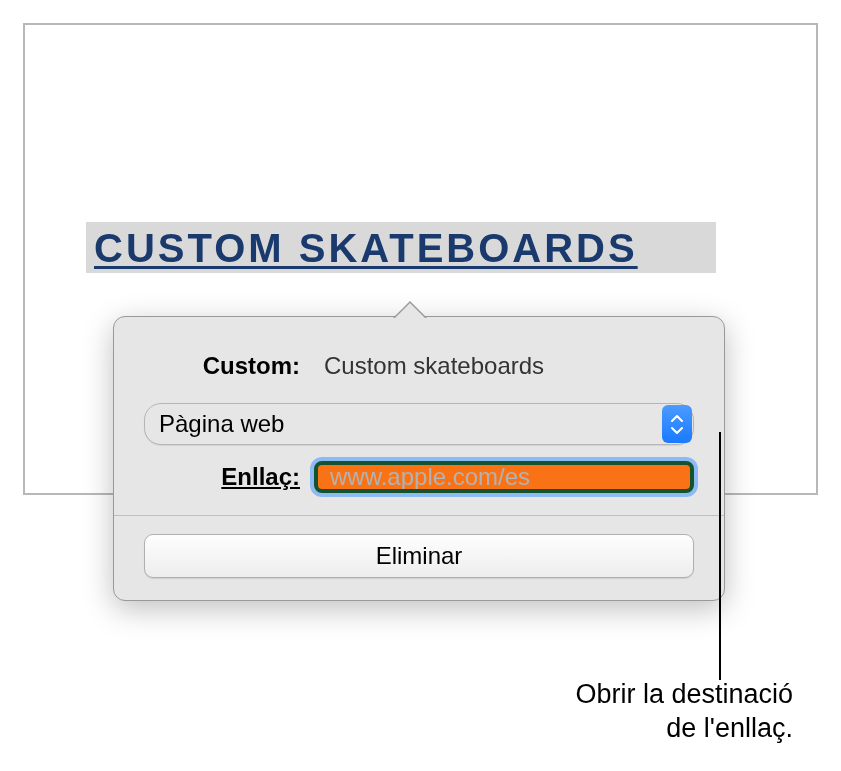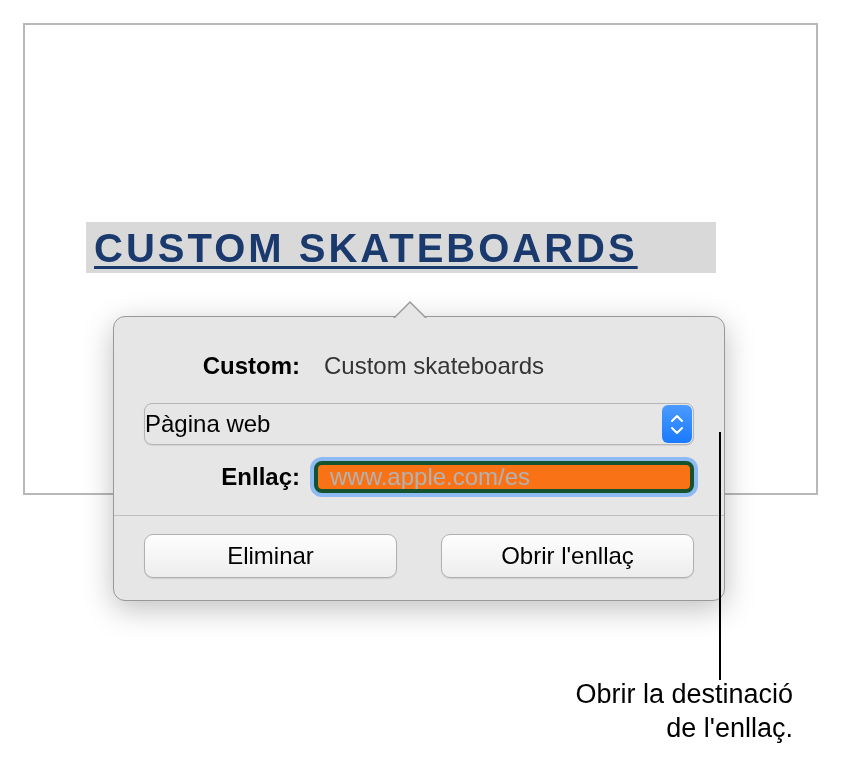"Pàgina web" .select-box { border-radius: 8px -> 17px; padding-left: none -> 14px }
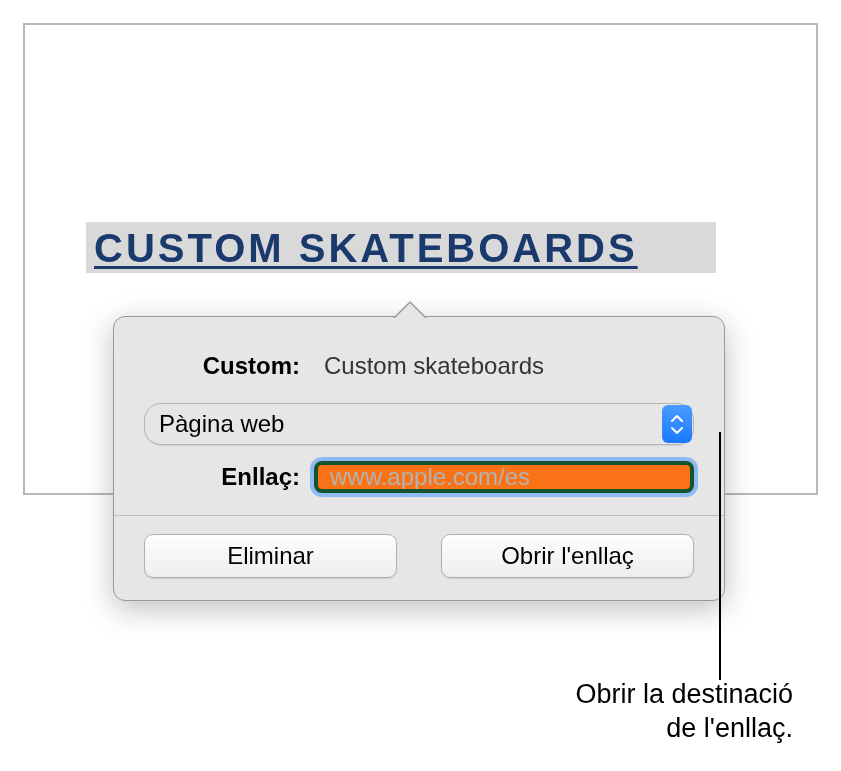"Enllaç:" .row:last-child { text-decoration: none -> underline }
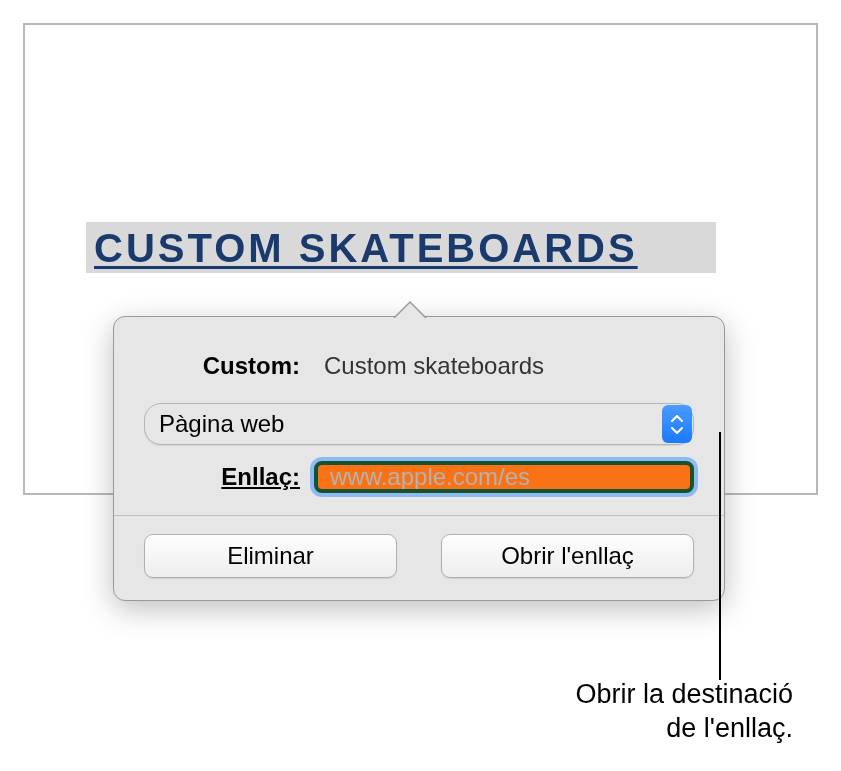"Obrir l'enllaç" button.btn { html: <button>Obrir l'enllaç</button> -> none }
